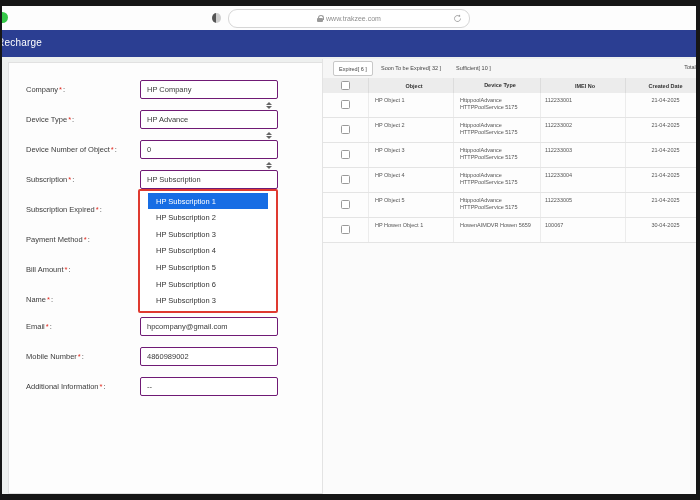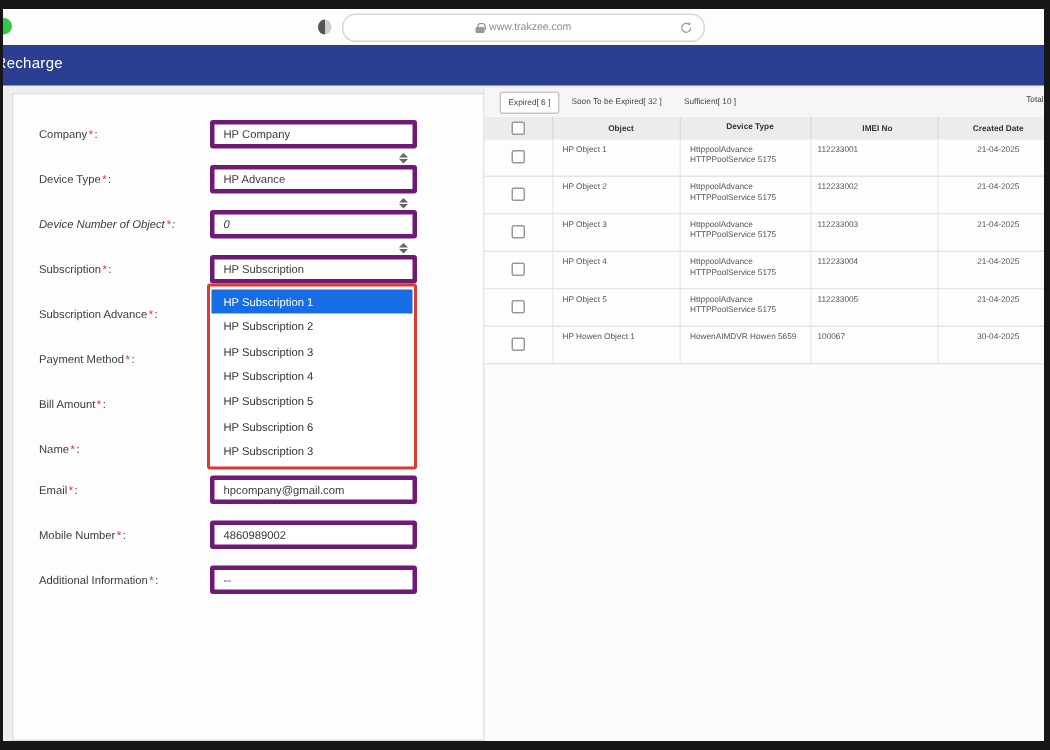"HP Company" .form-input { border: 3px solid #701a75 -> 1px solid #701a75 }
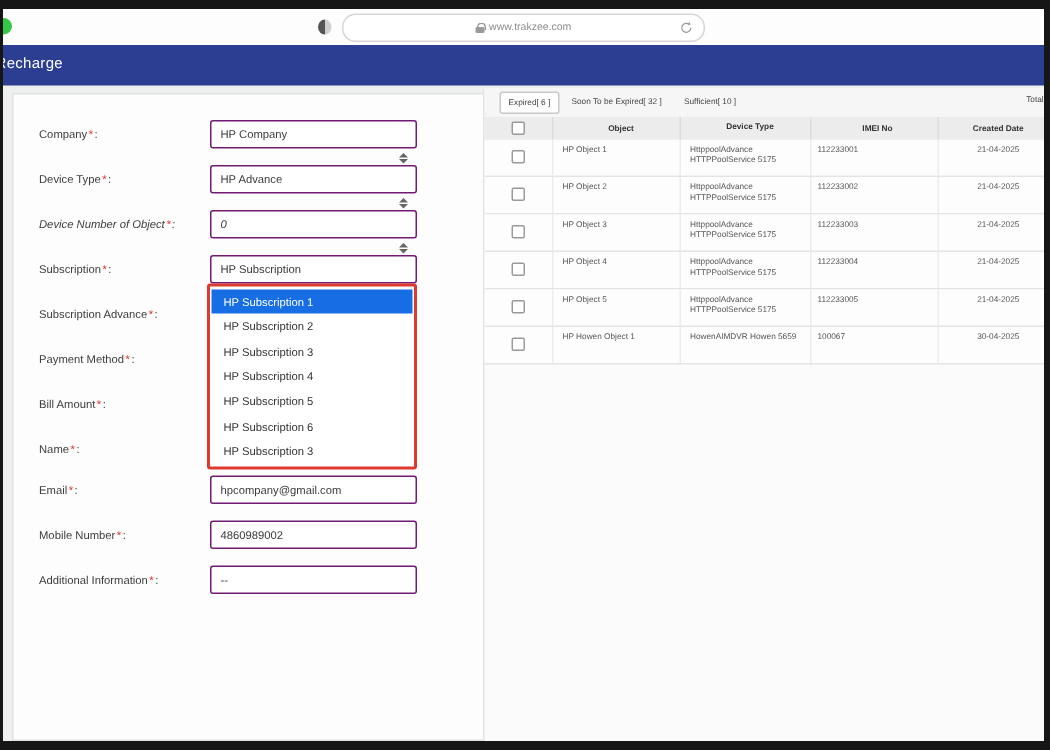"Device Number of Object" div.form-row { font-style: italic -> none }
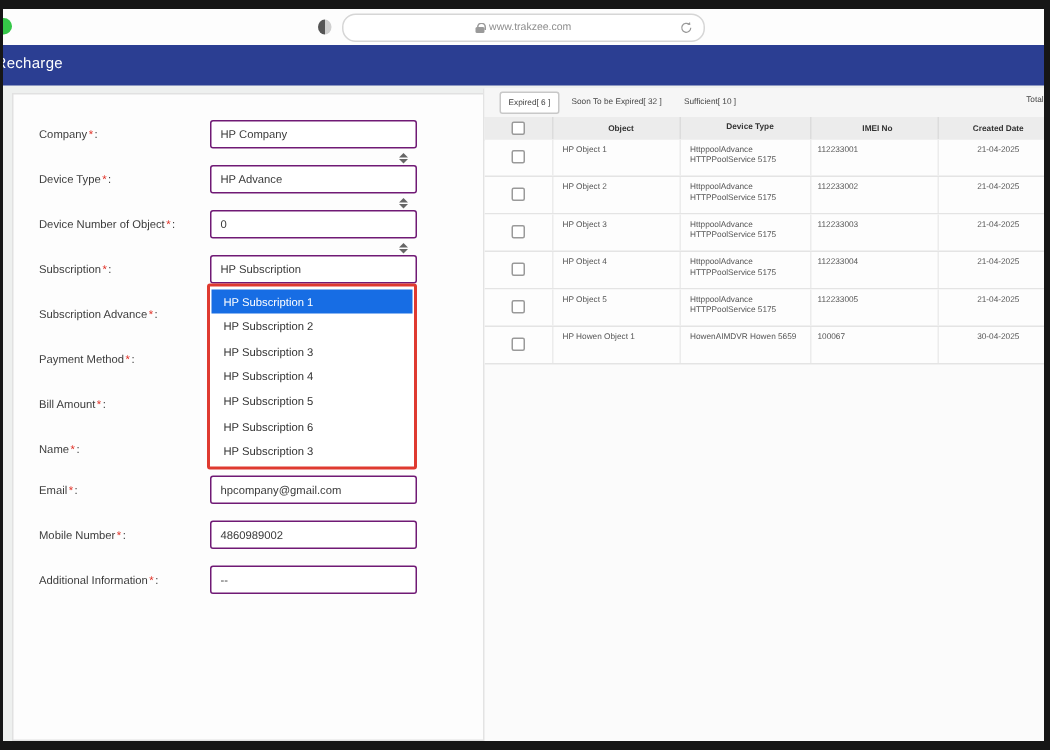"HP Subscription 1" .dropdown { padding: 2px 1px -> 2px 8px }
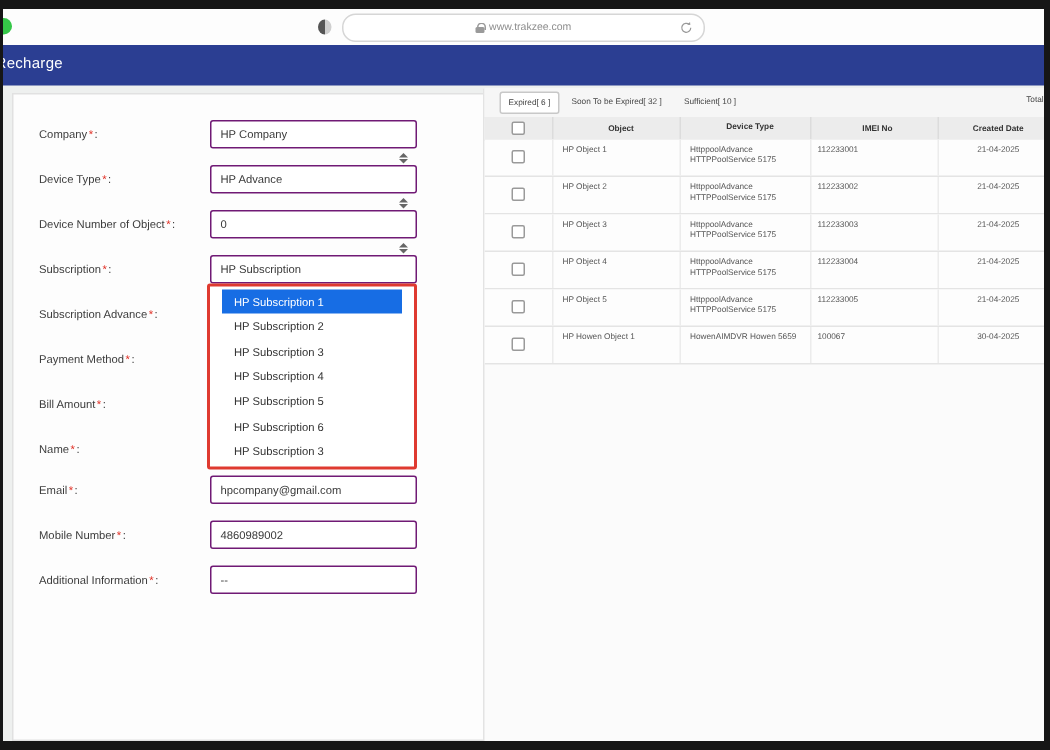"Subscription Advance" span { text: Advance -> Expired }
